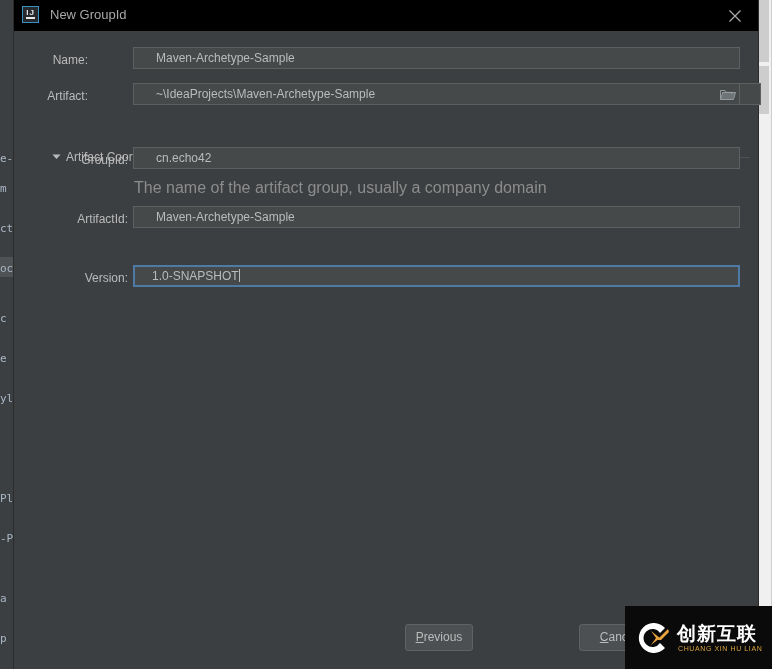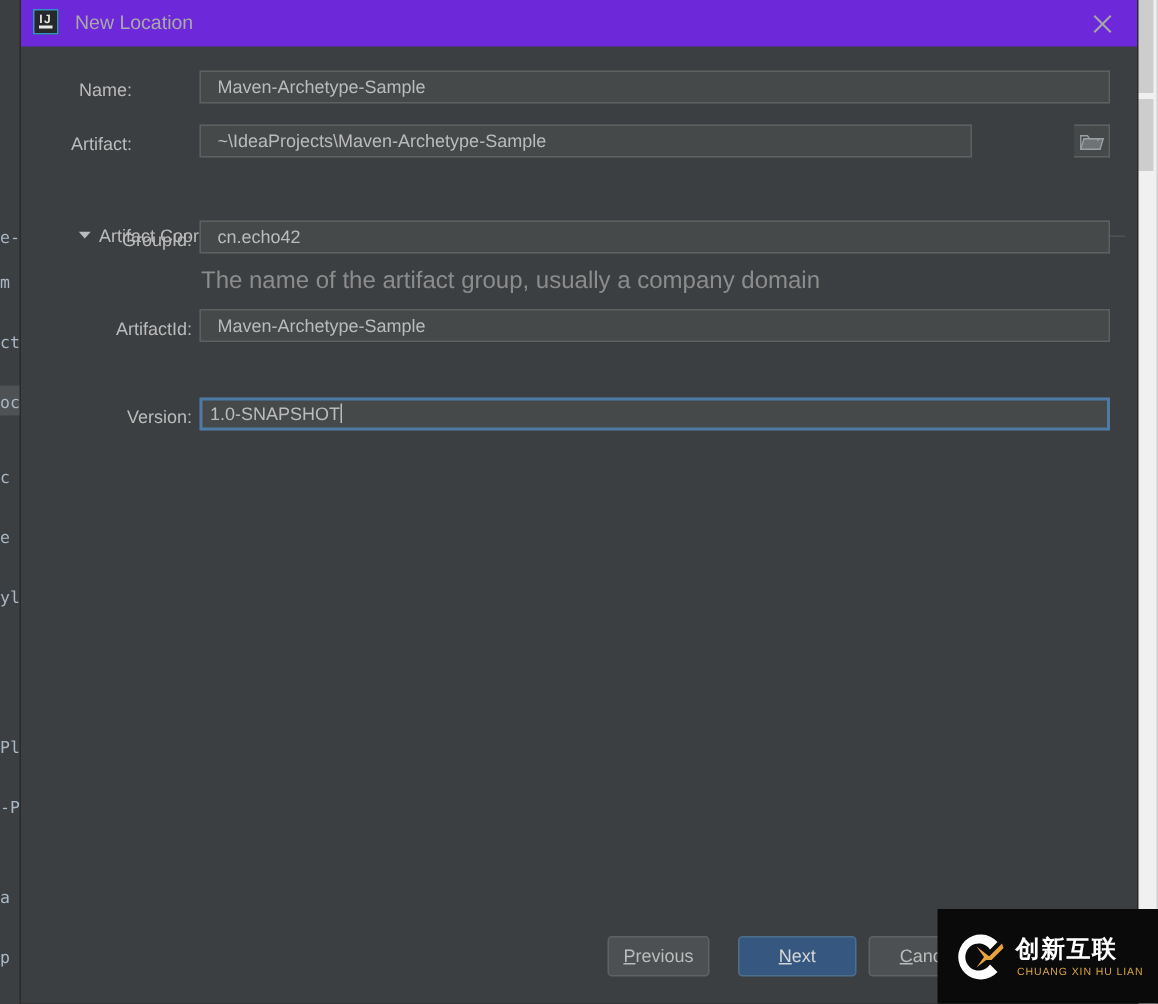"IJ" #titlebar { background: #6d28d9 -> #000000 }
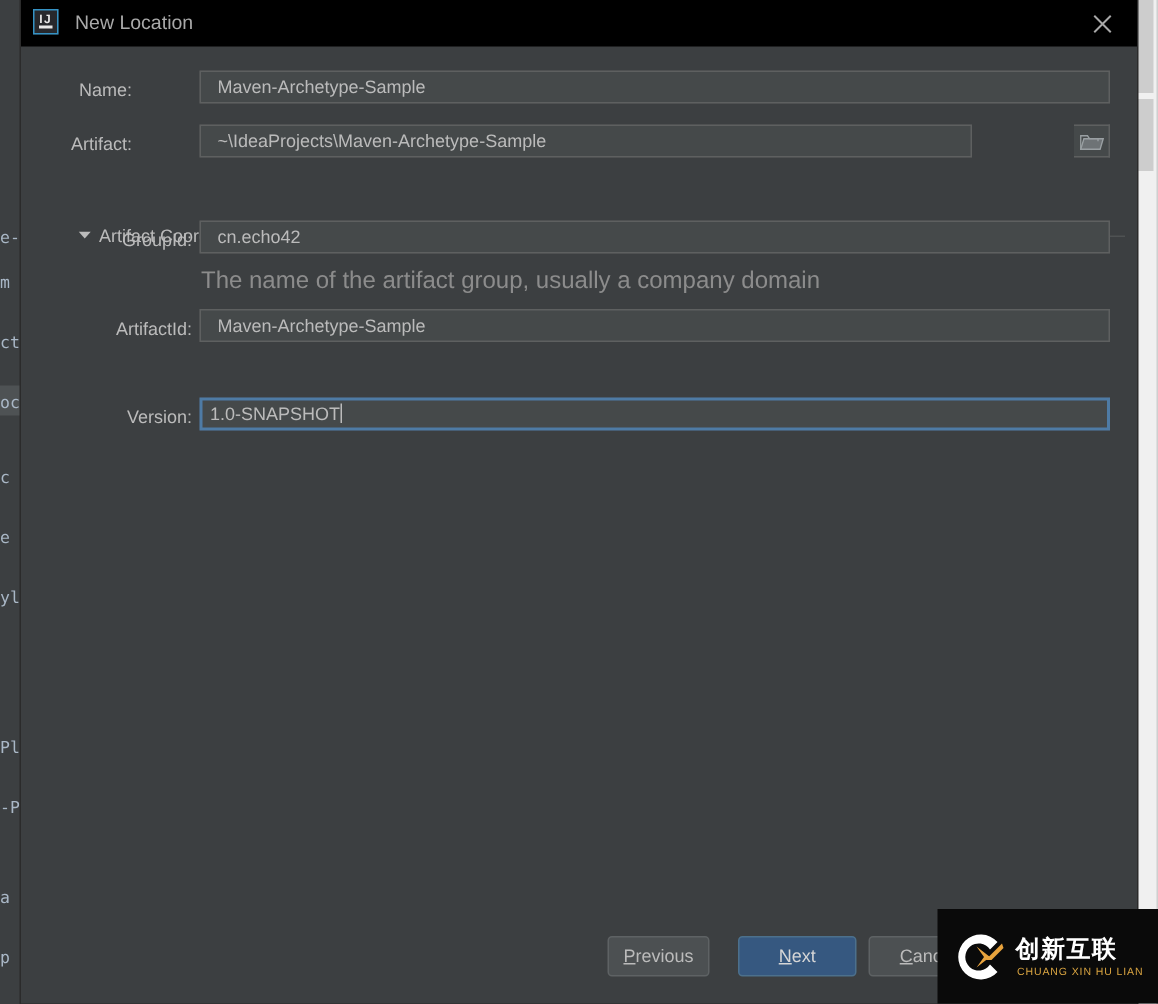"New Location" div { text: Location -> GroupId }
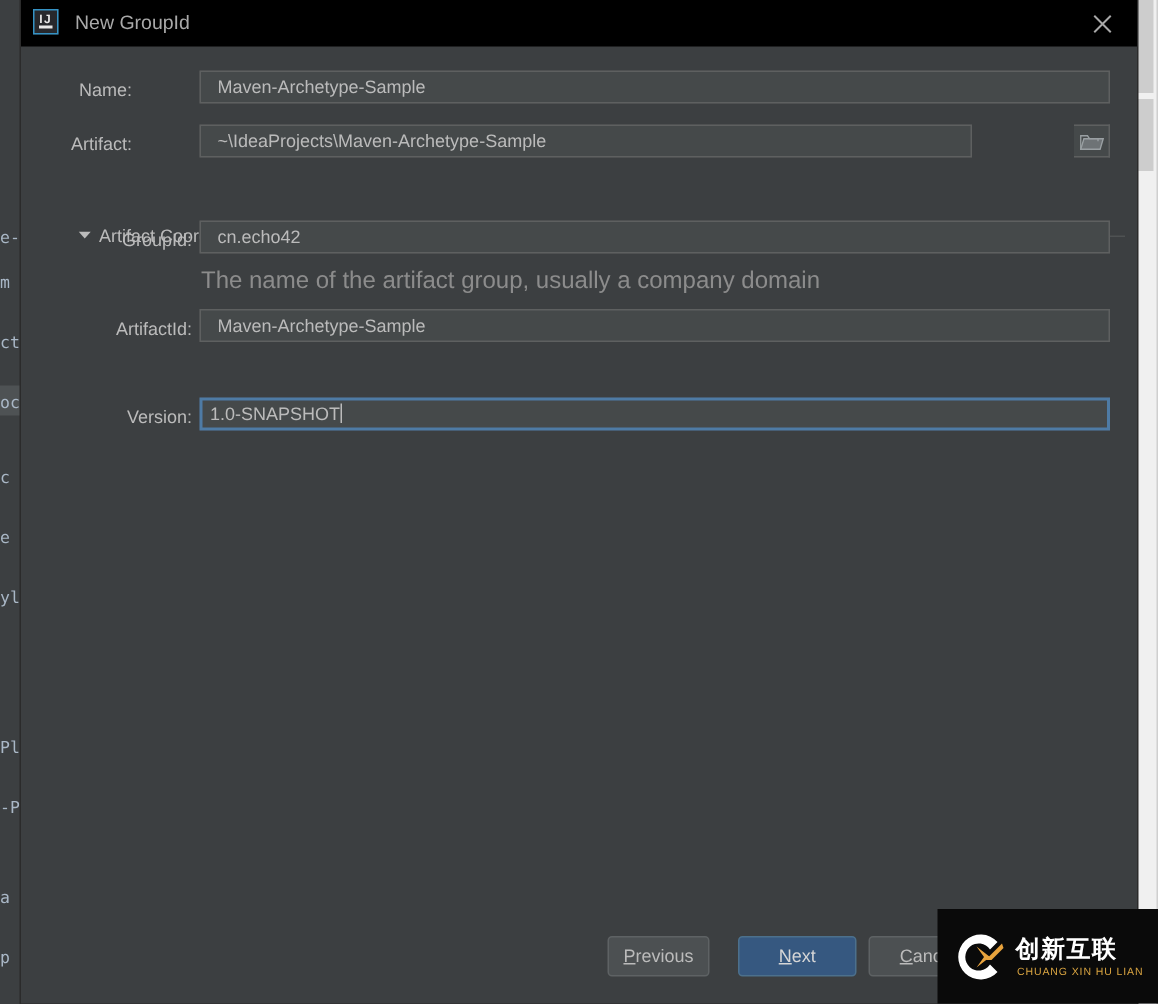"Maven-Archetype-Sample" .text-field { padding: 0 11px -> 0 22px }
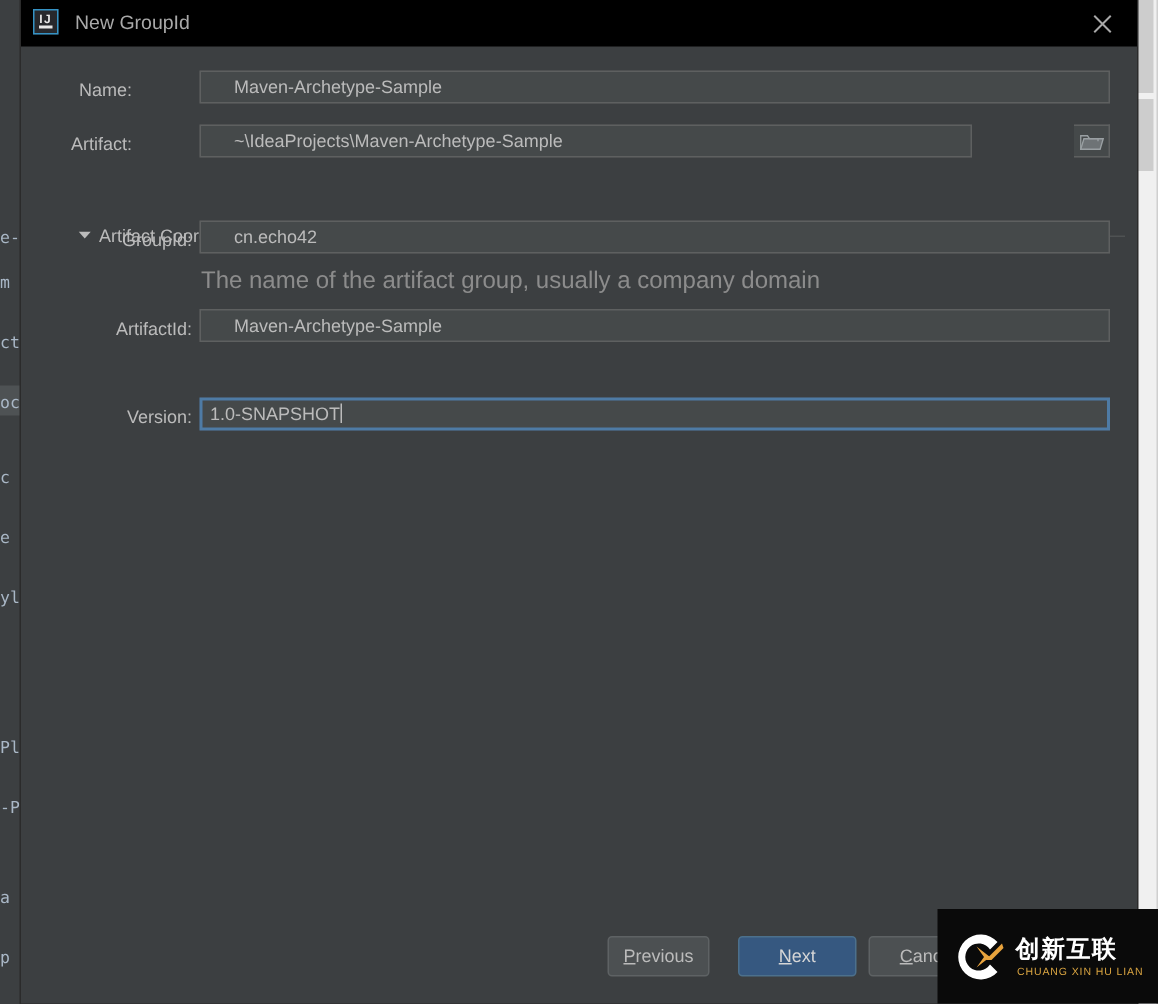"~\IdeaProjects\Maven-Archetype-Sample" div.text-field { width: 515px -> 628px }
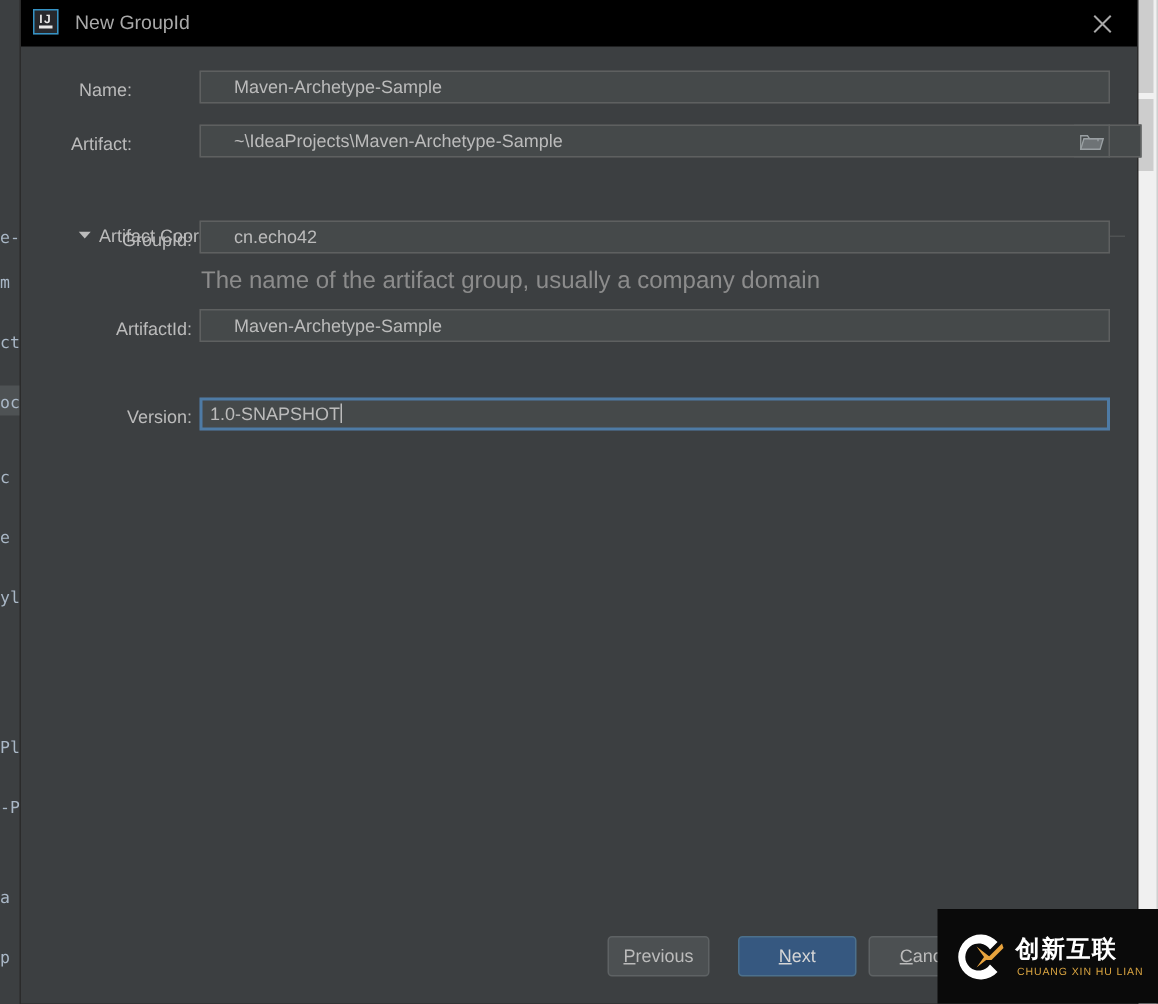"1.0-SNAPSHOT" .text-field.focused { padding: 0 5px -> 0 17px }
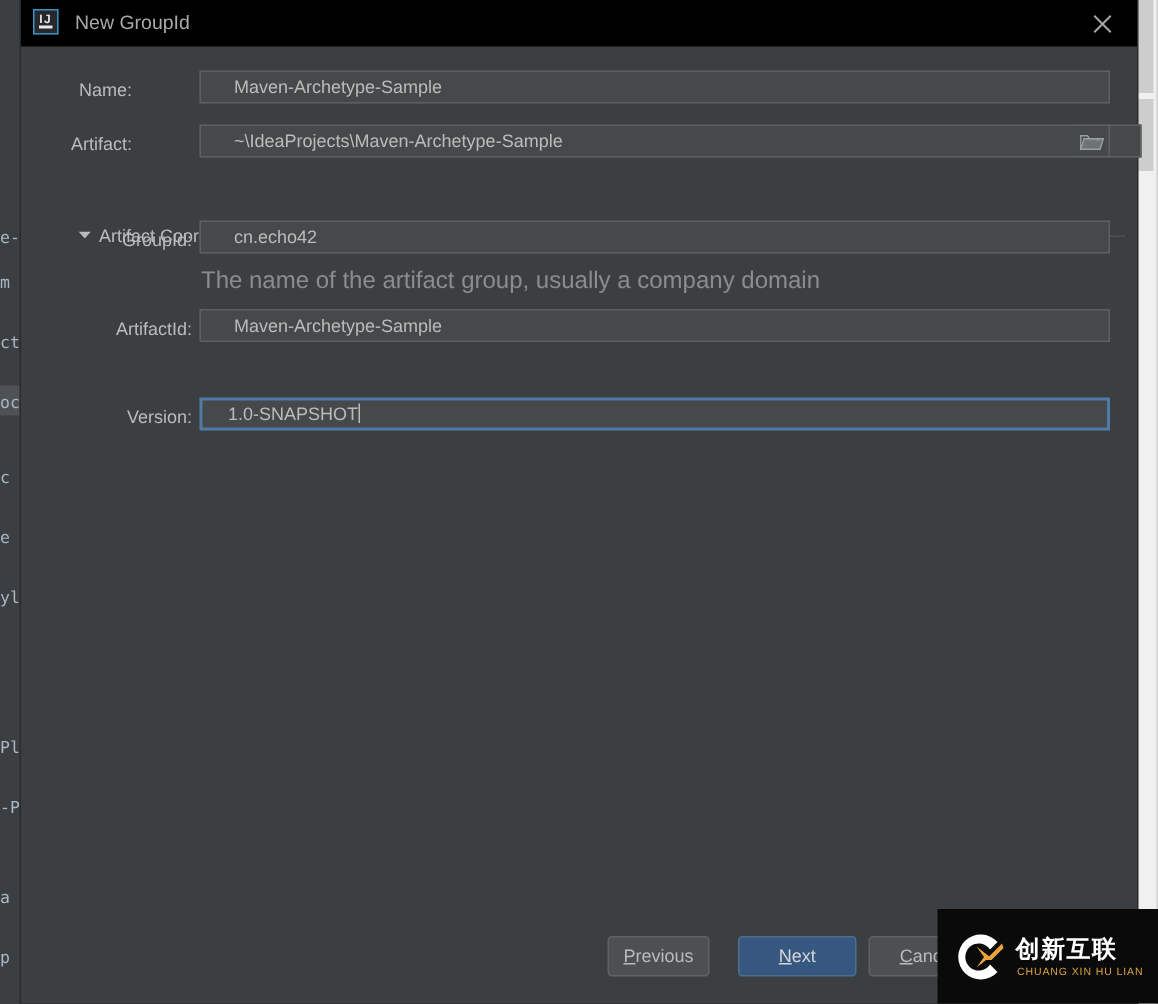"Next" div.btn { html: <div><span></span><span>N</span><span>ext</span></div> -> none }
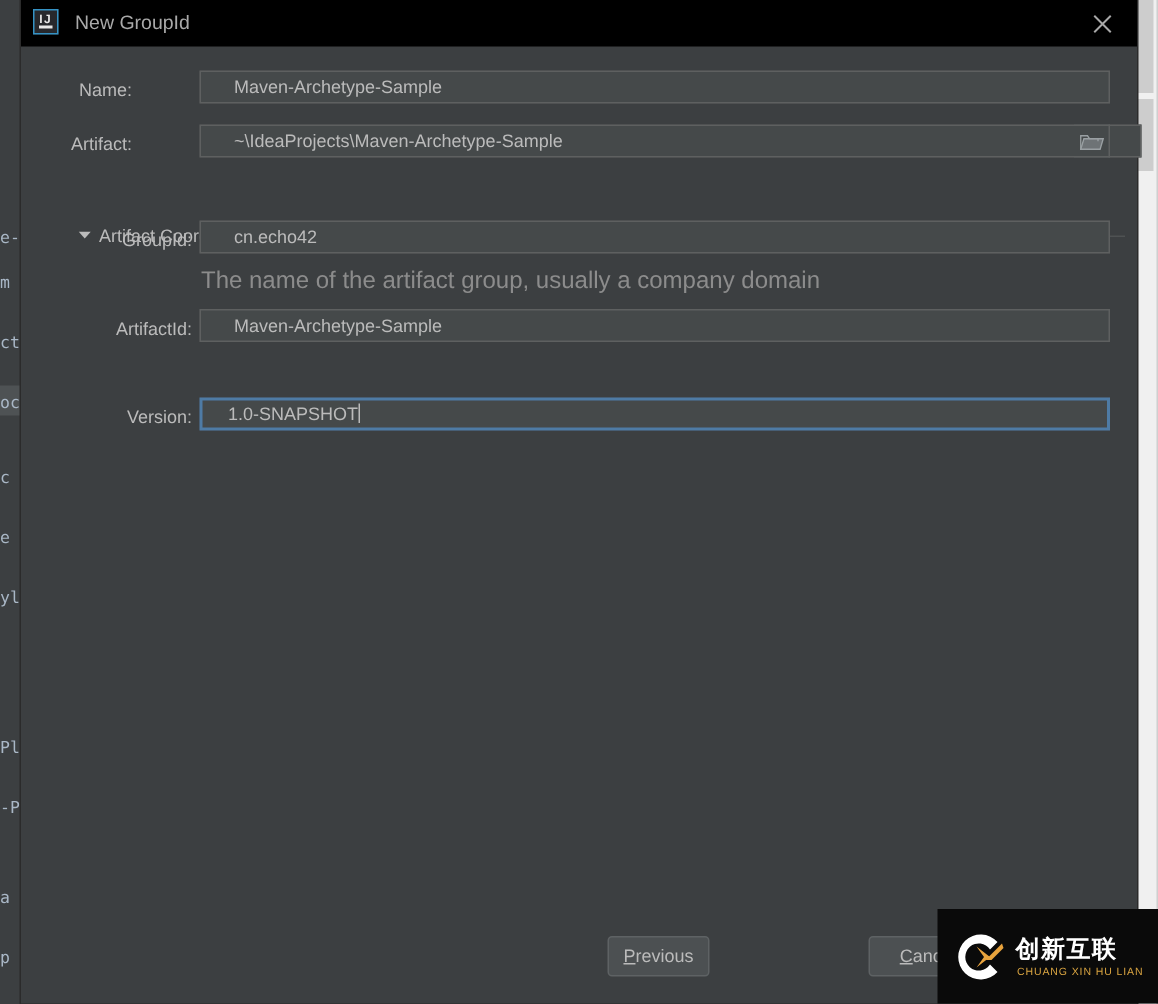"创新互联" #wm-cn { font-size: 16px -> 19px }
